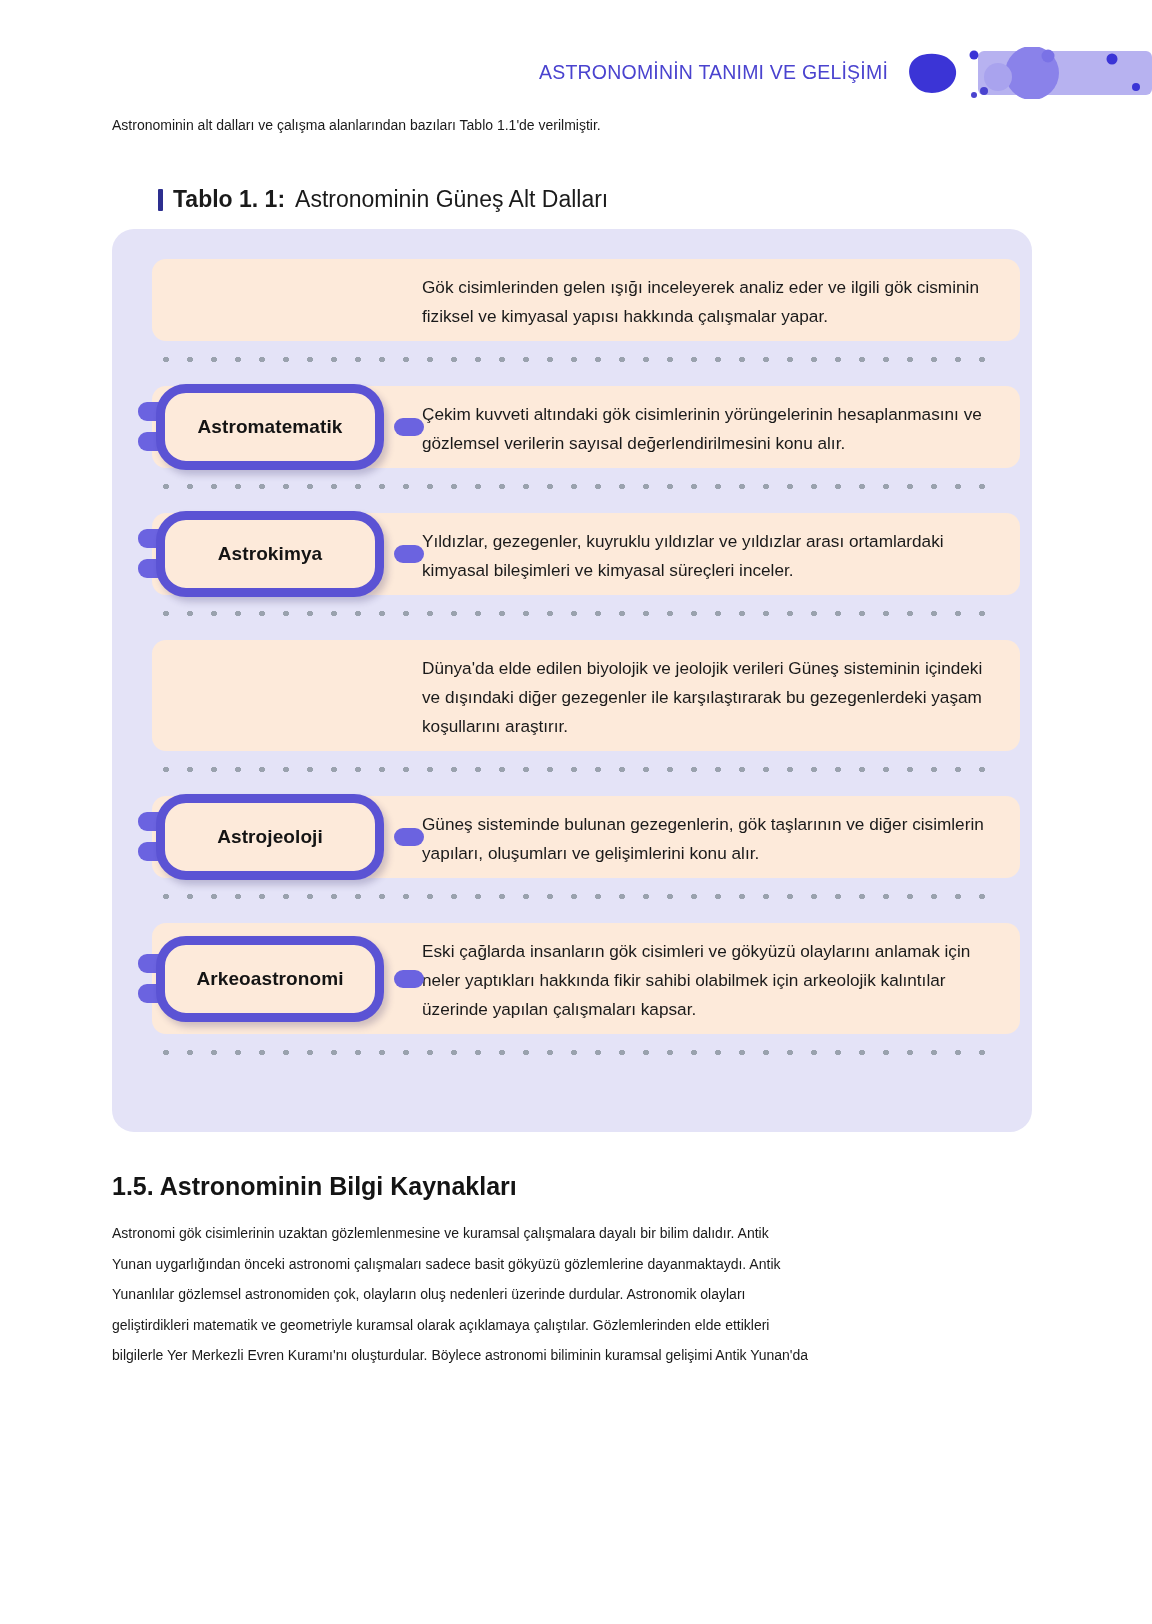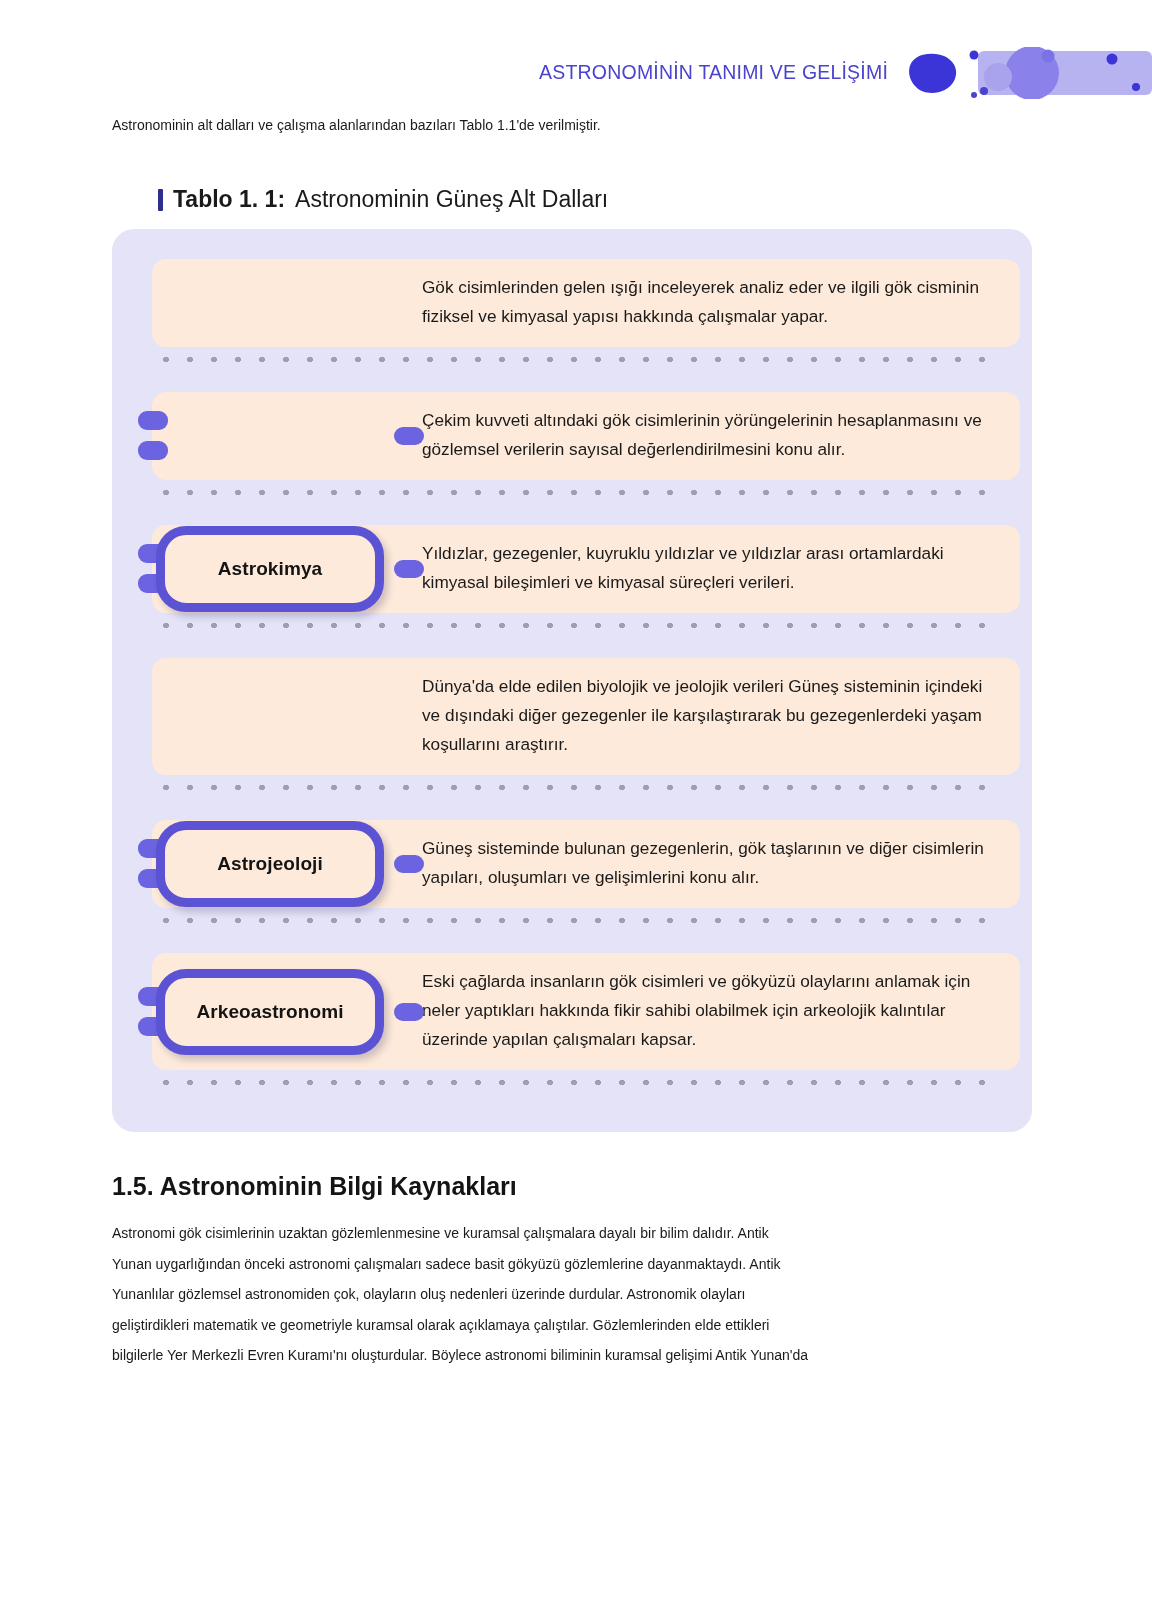"Gök cisimlerinden gelen ışığı" .desc { padding: 14px 22px 16px 270px -> 14px 22px 10px 270px }
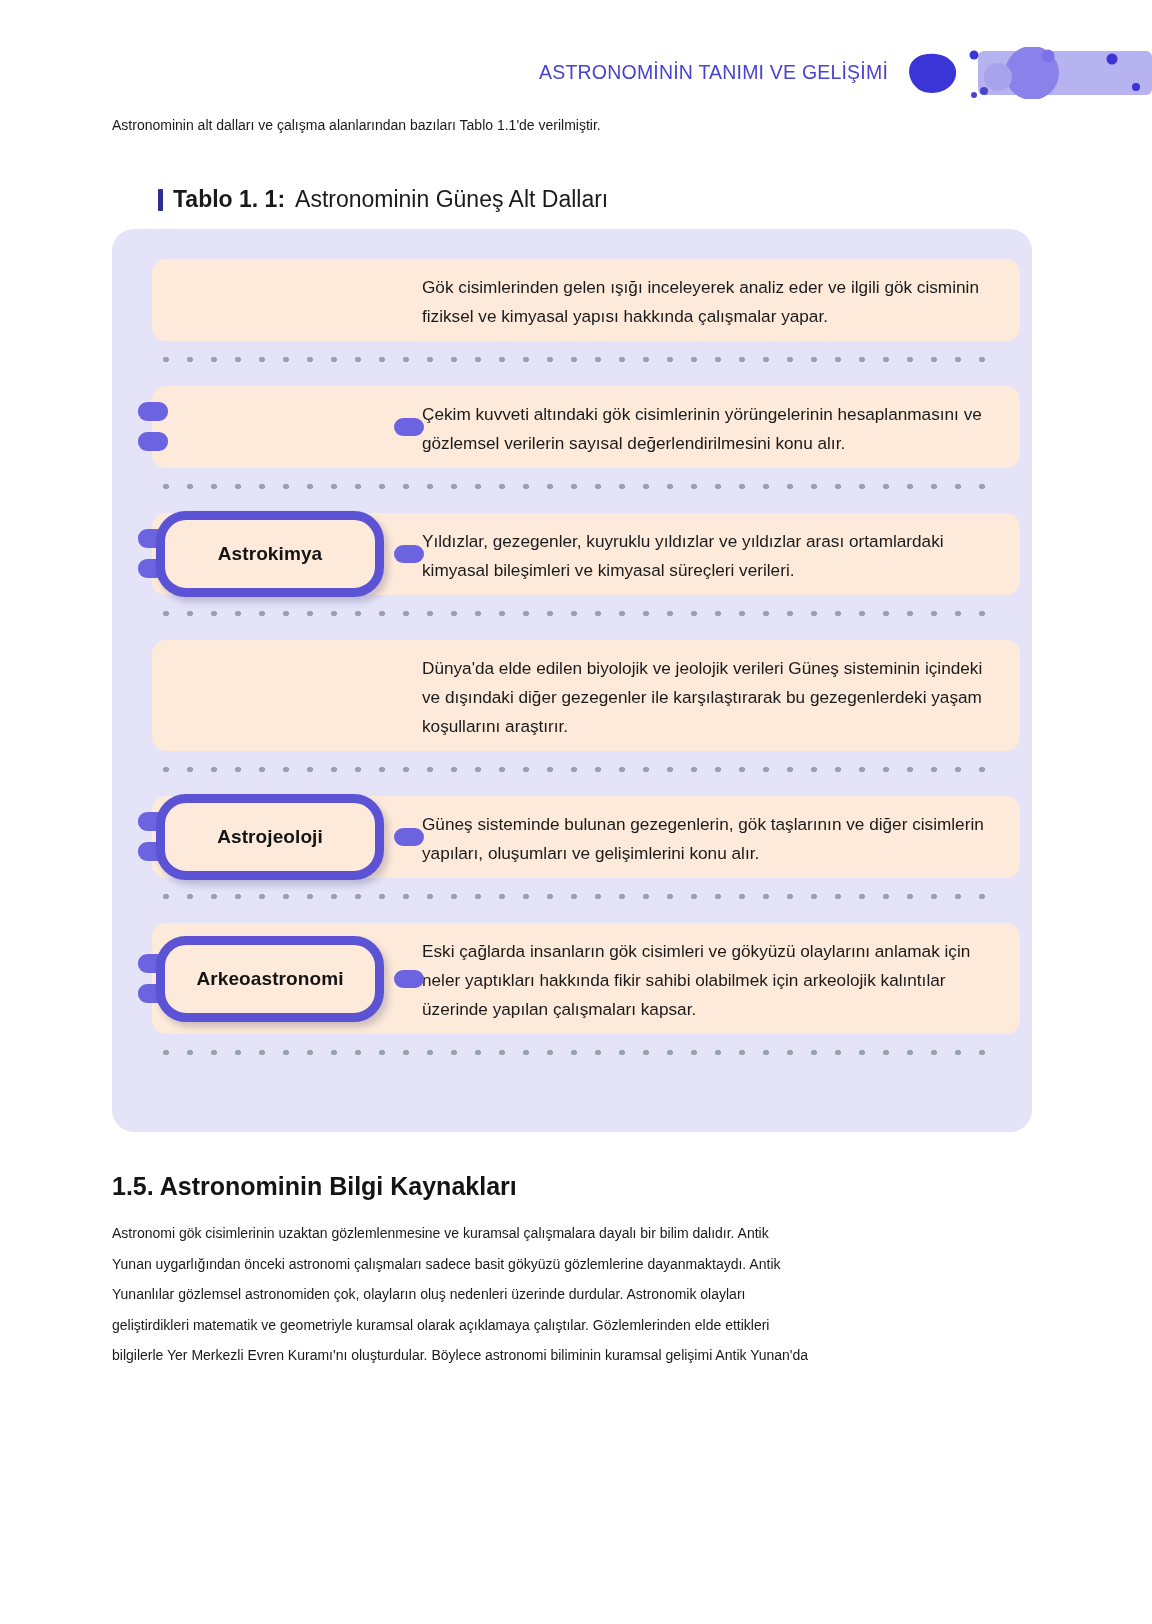"Astromatematik" div.pill { html: none -> <div> <span>Astromatematik</span> </div> }
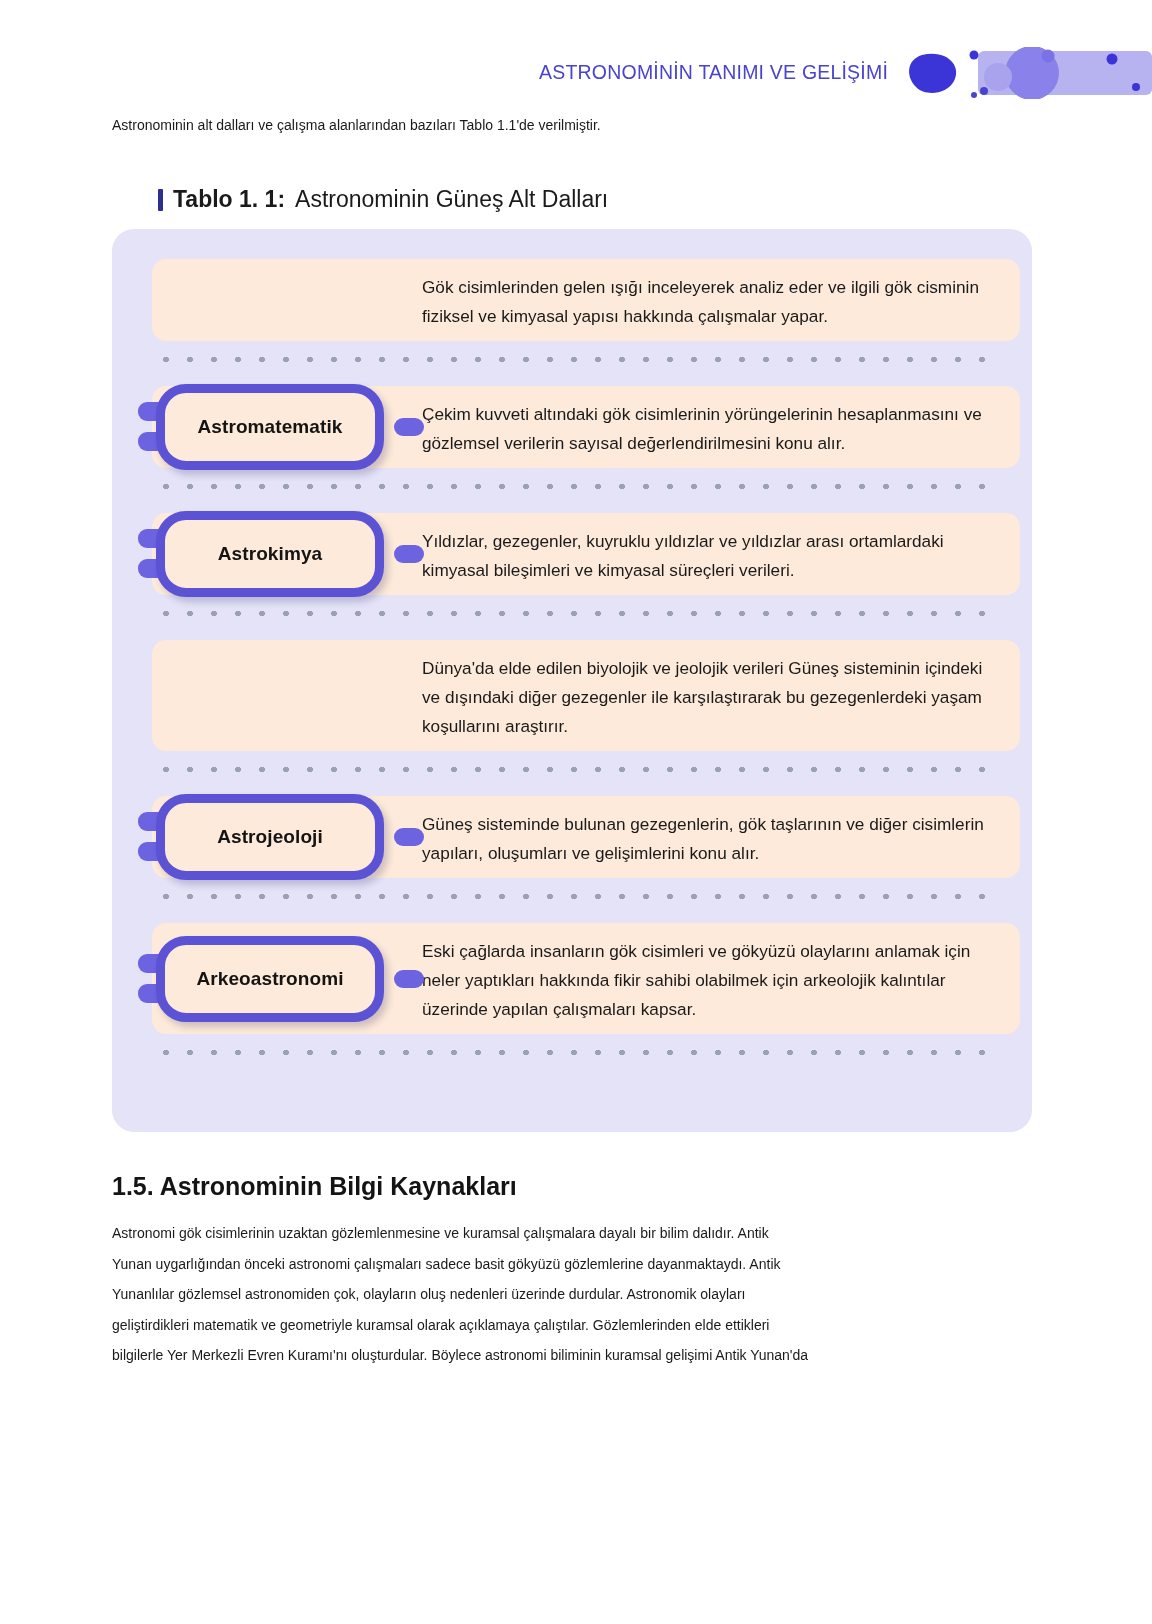"Yıldızlar, gezegenler, kuyruklu" div.desc-text { text: verileri -> inceler }
